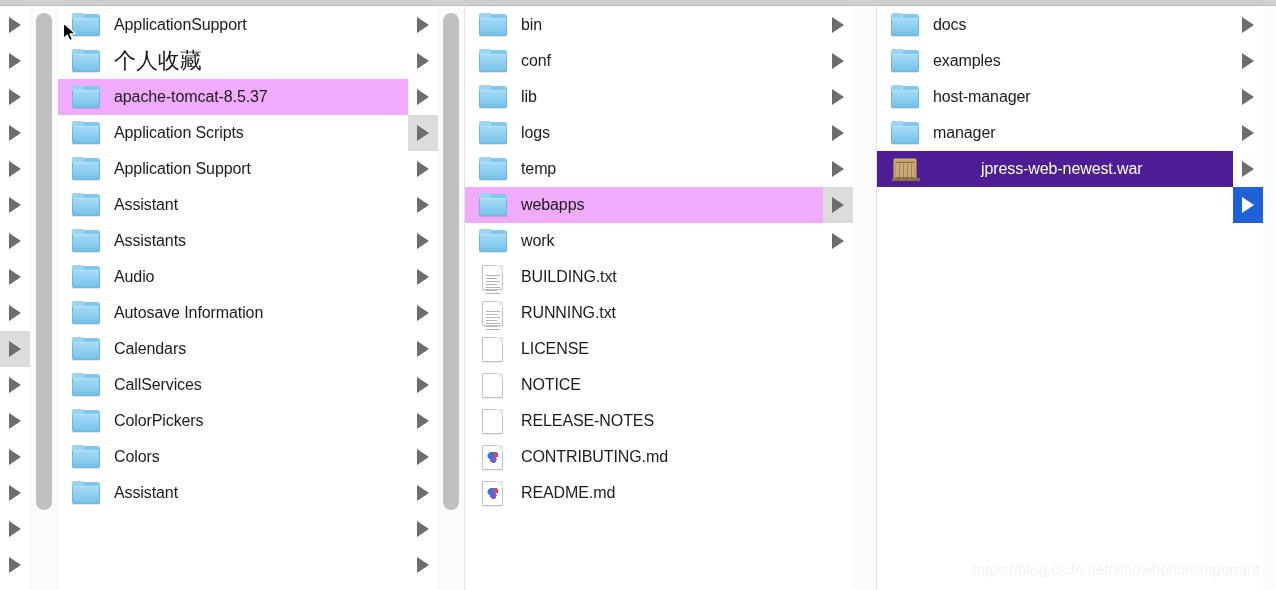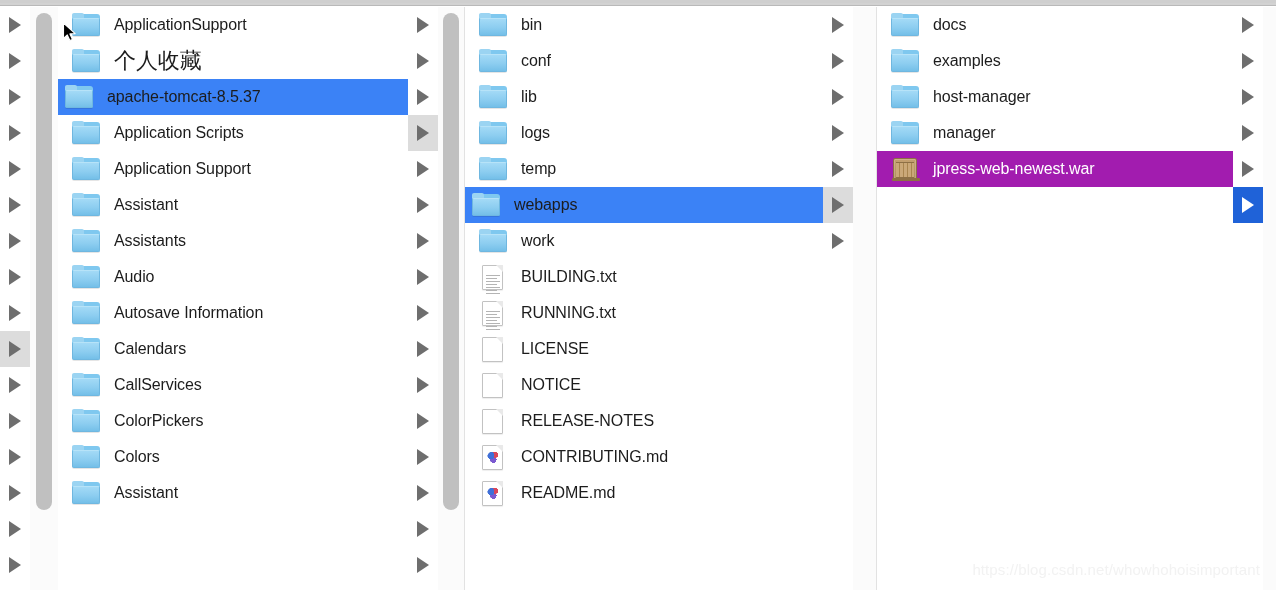"apache-tomcat-8.5.37" .row.selected-gray { background: #3b82f6 -> #f0abfc; padding-left: 7px -> none }
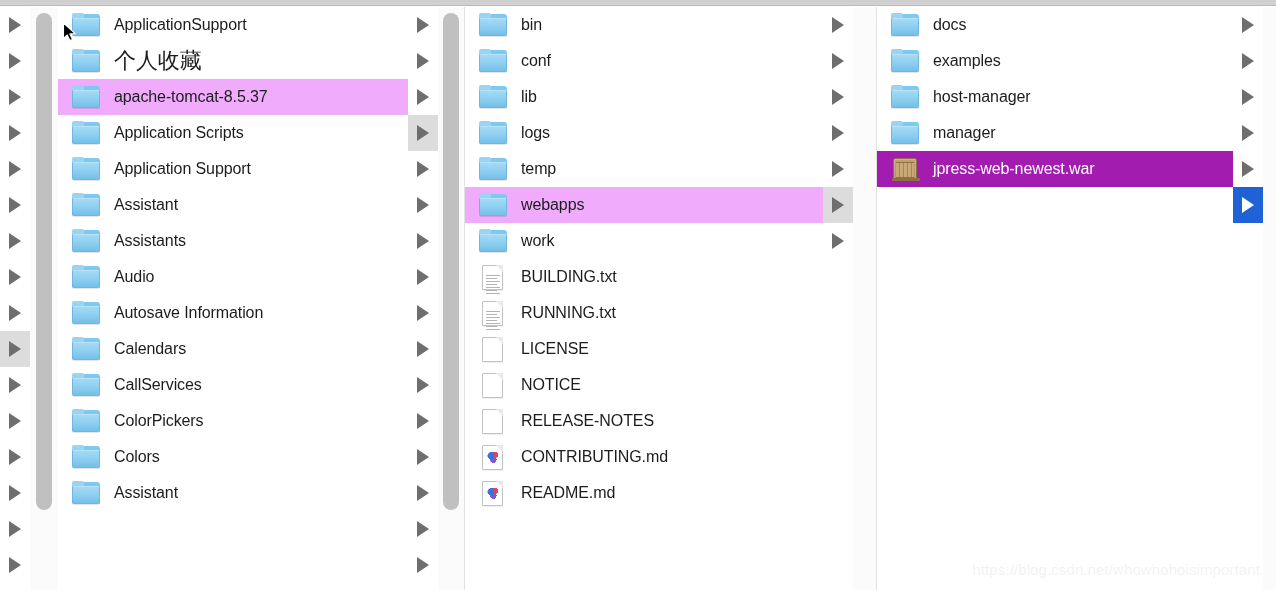"jpress-web-newest.war" .row.selected-blue { background: #a21caf -> #4c1d95; gap: none -> 48px }
